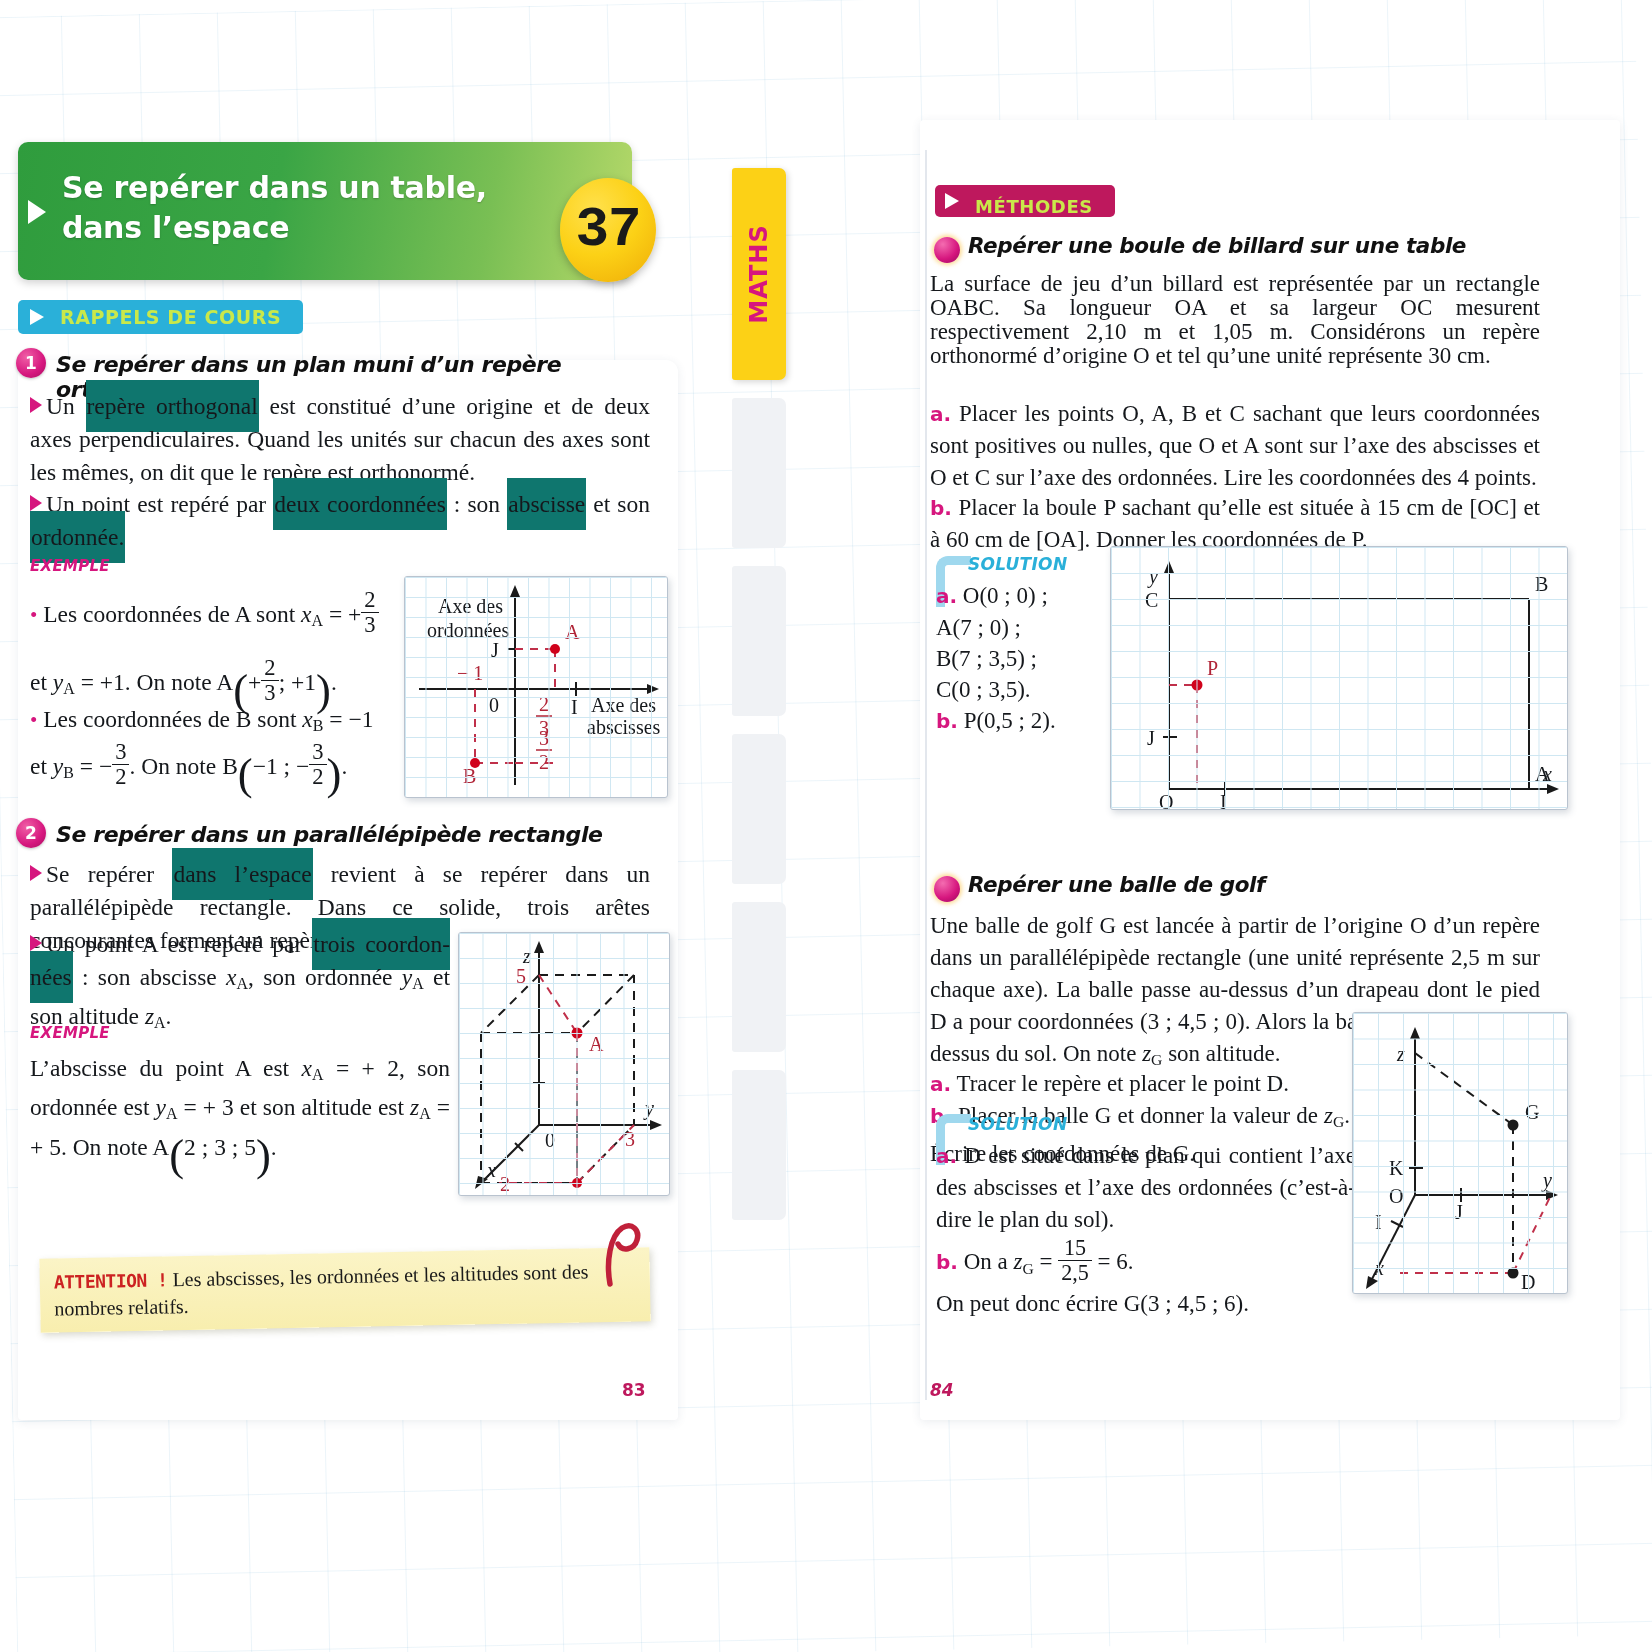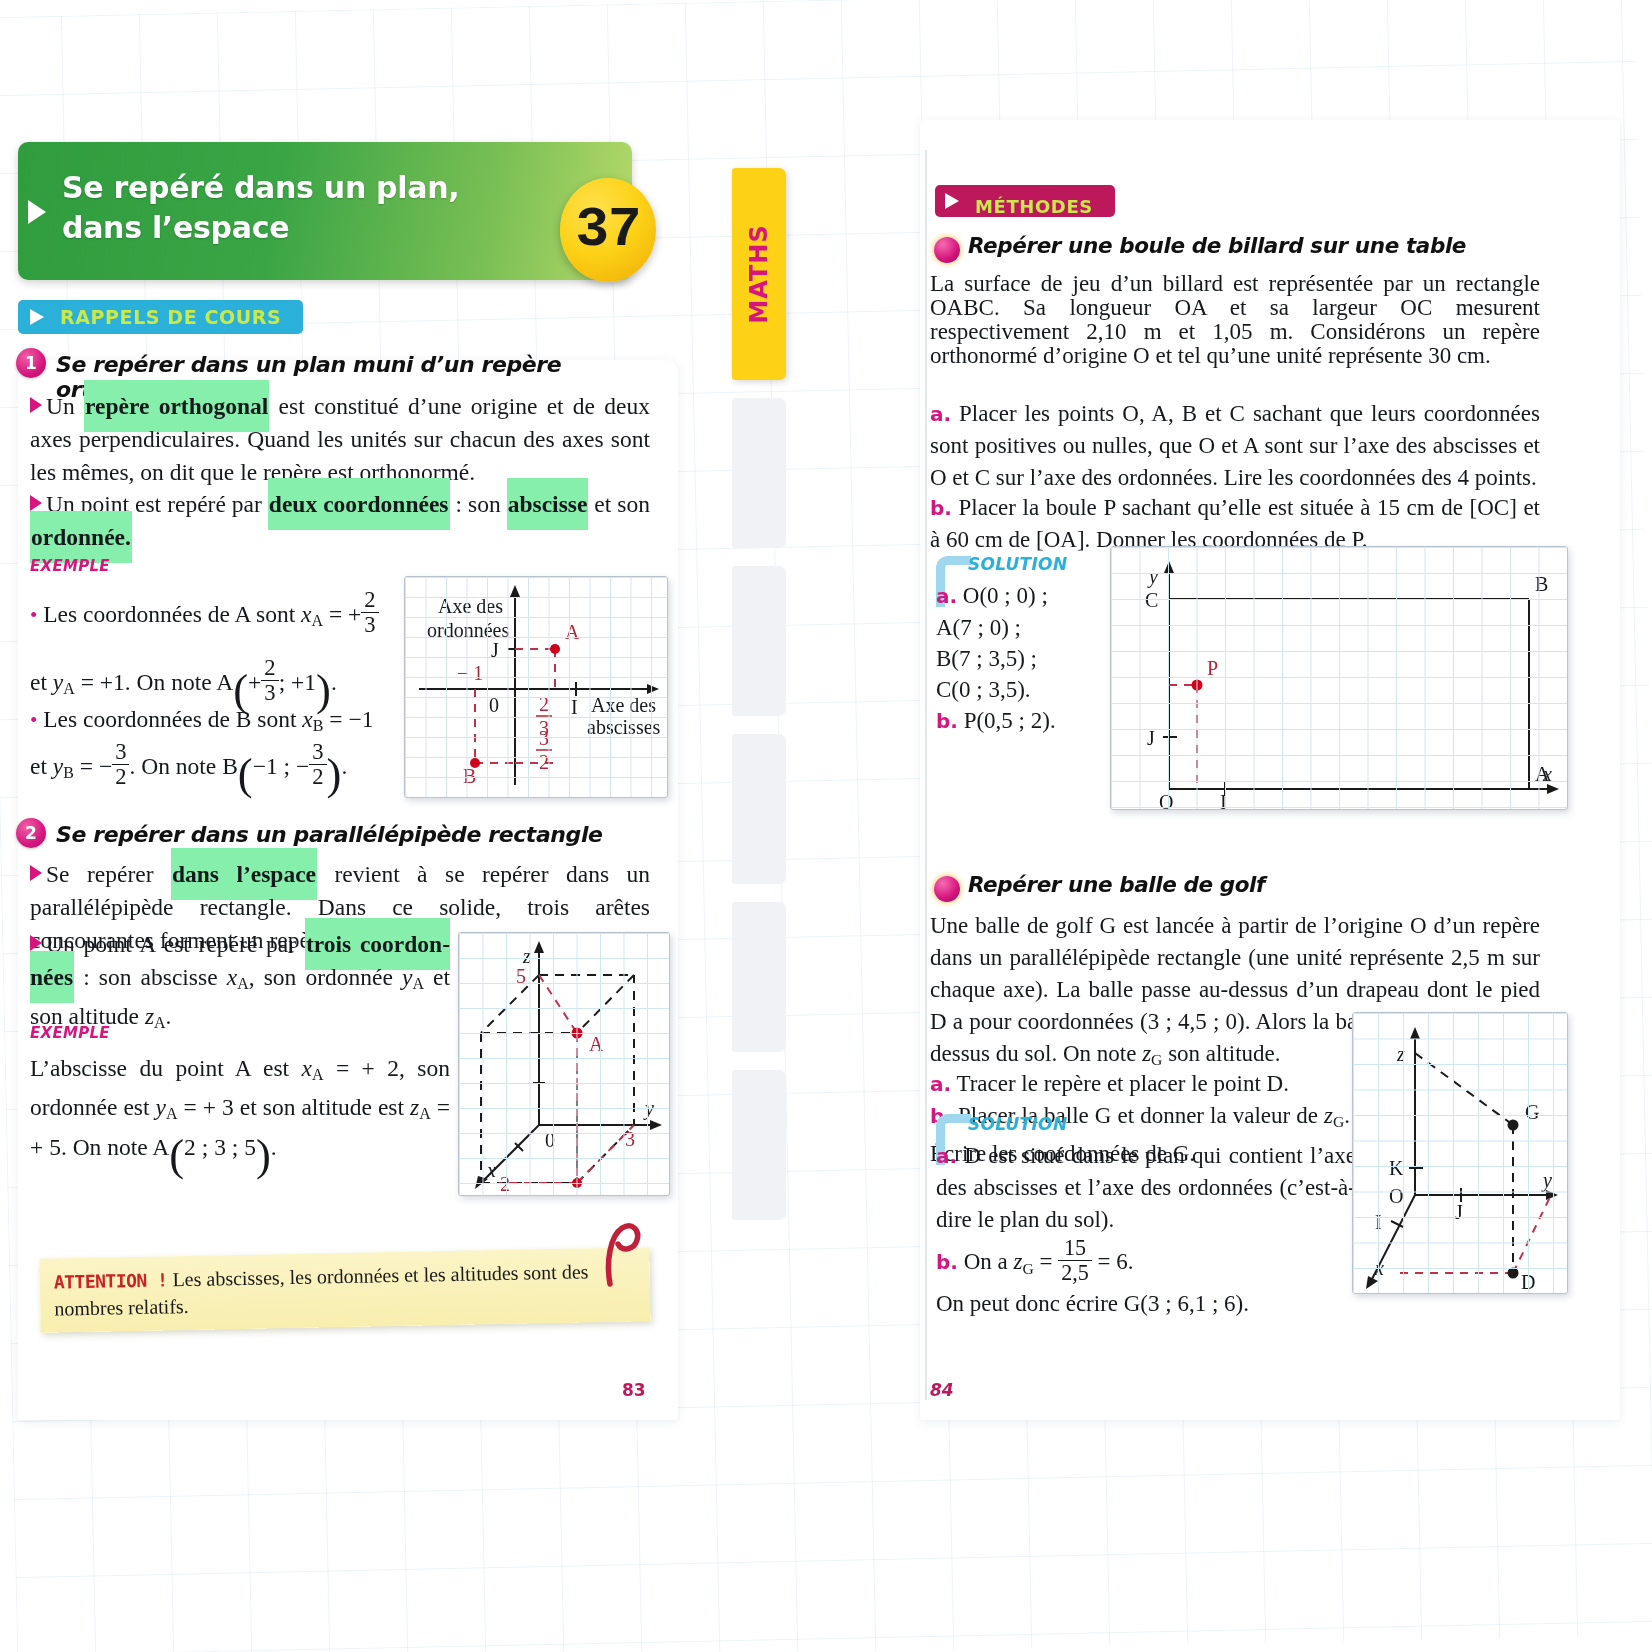"Se repéré dans un plan," div.title-text { text: repéré dans un plan -> repérer dans un table }
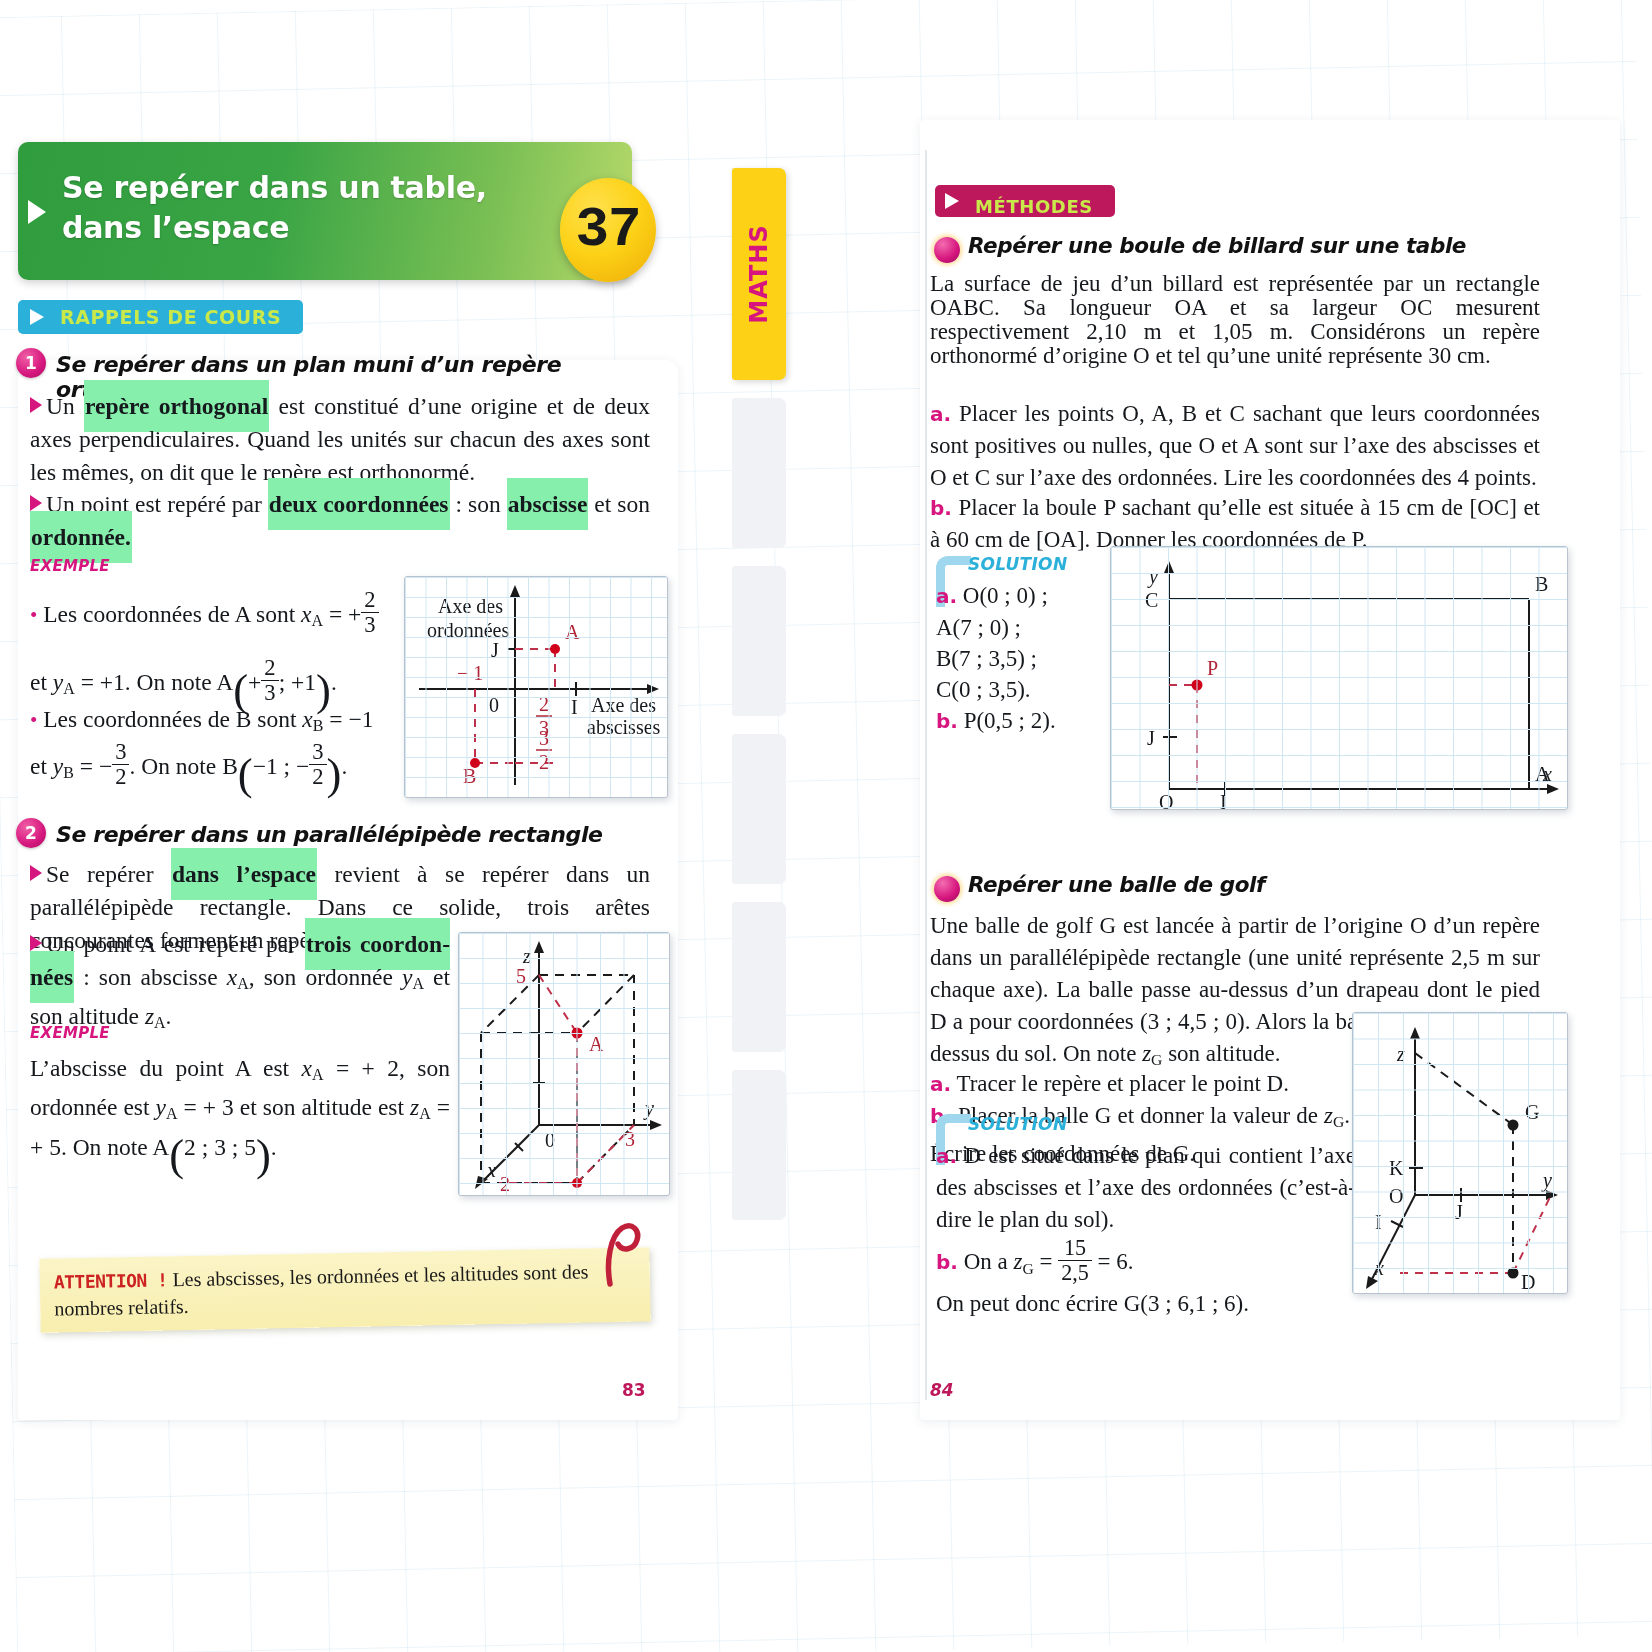"repère orthogonal" .hl { background: #86efac -> #0f766e; font-weight: bold -> normal }
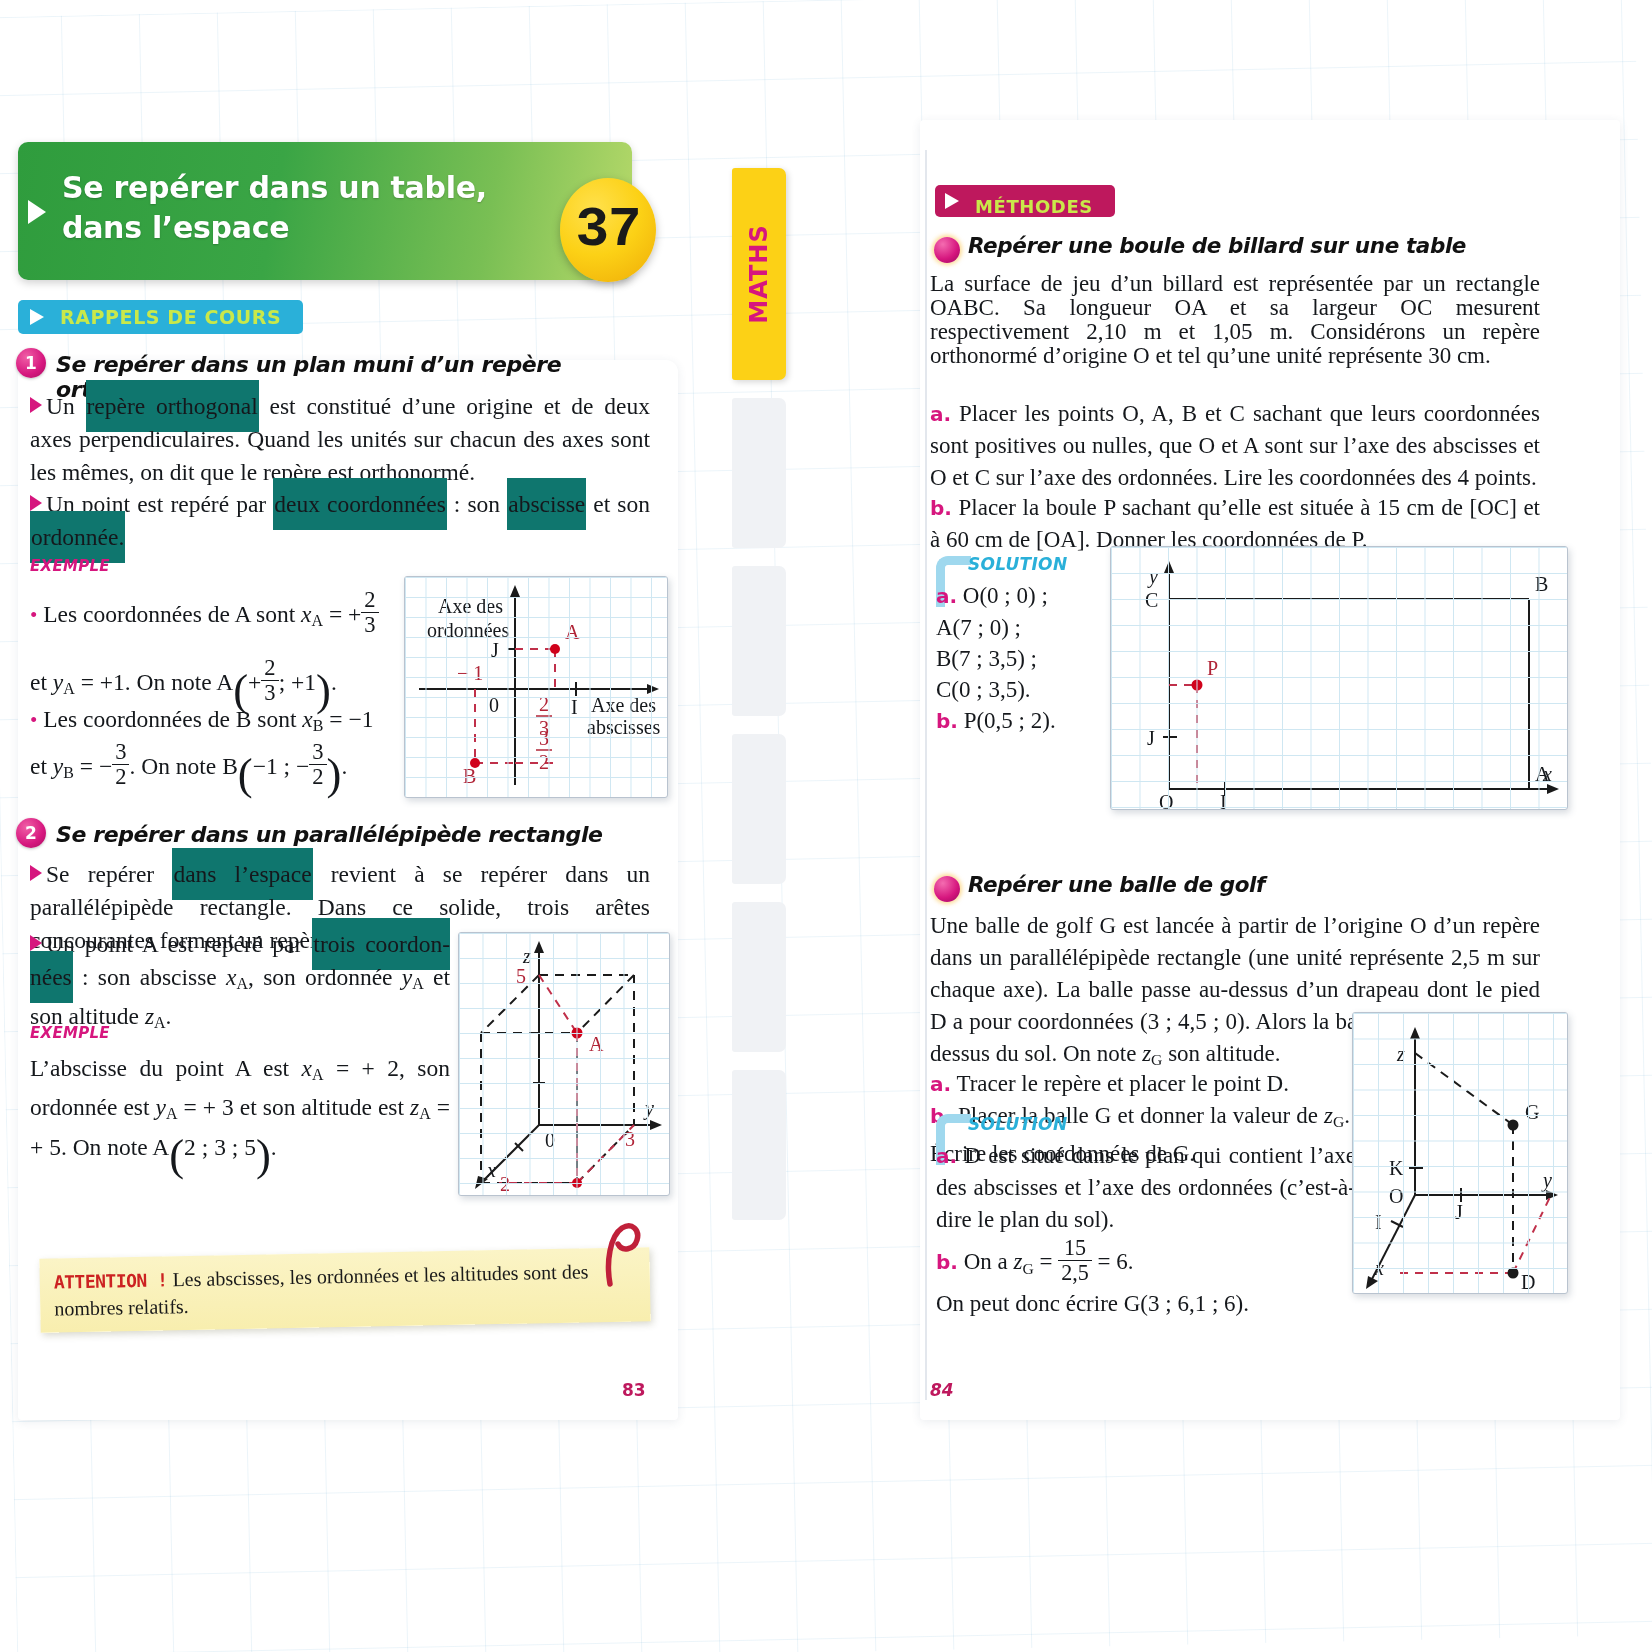"On peut donc écrire G(3" div.body-text { text: 6,1 -> 4,5 }
